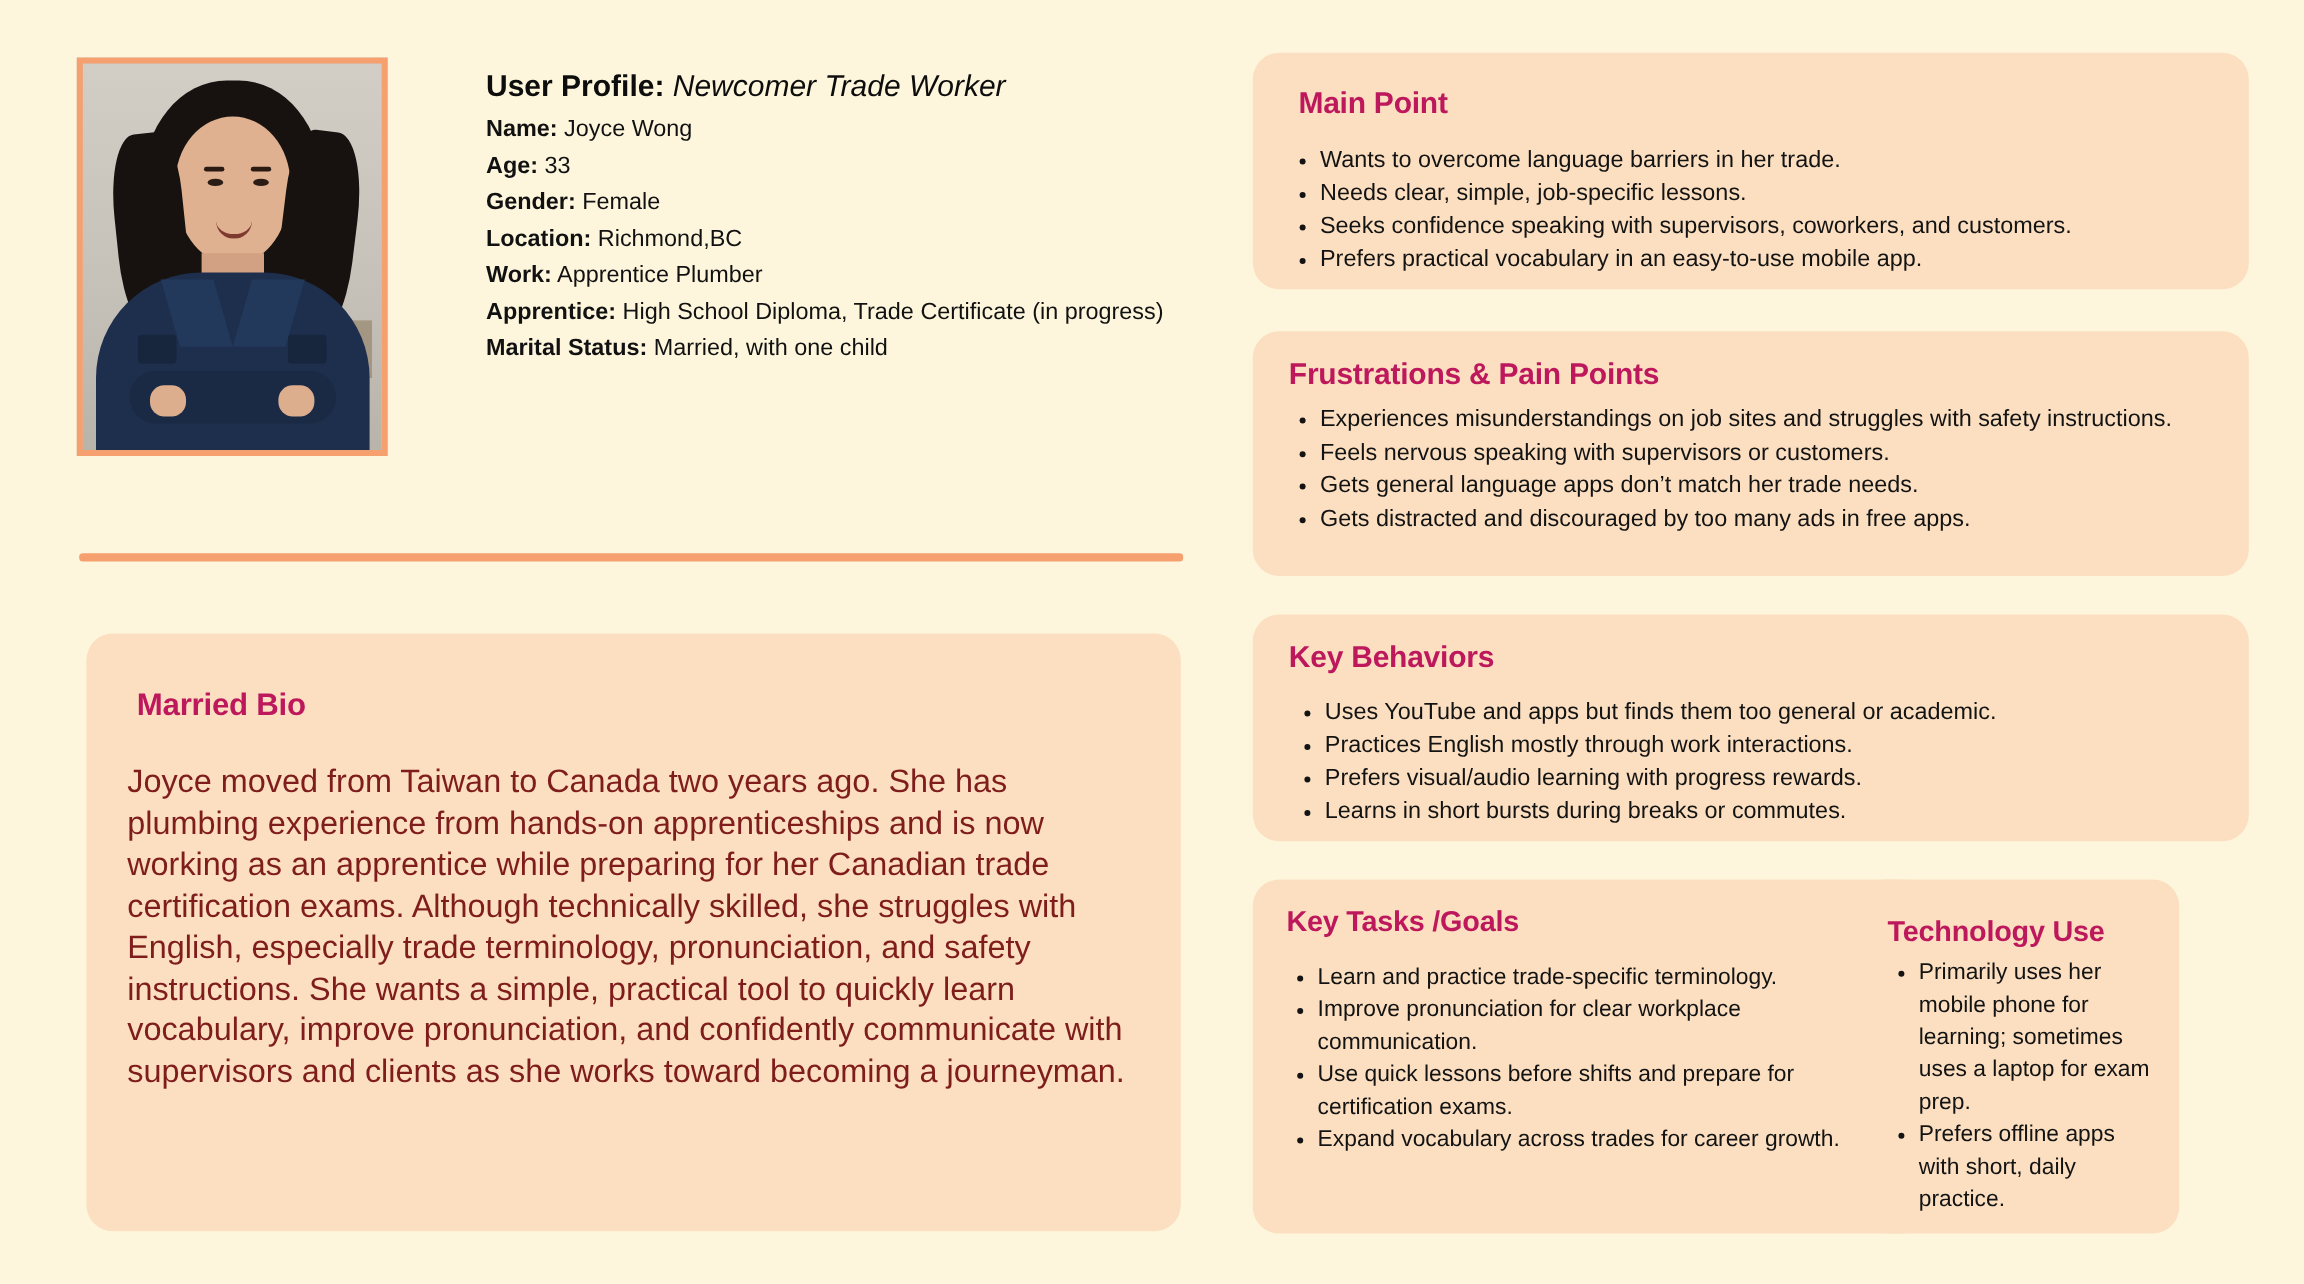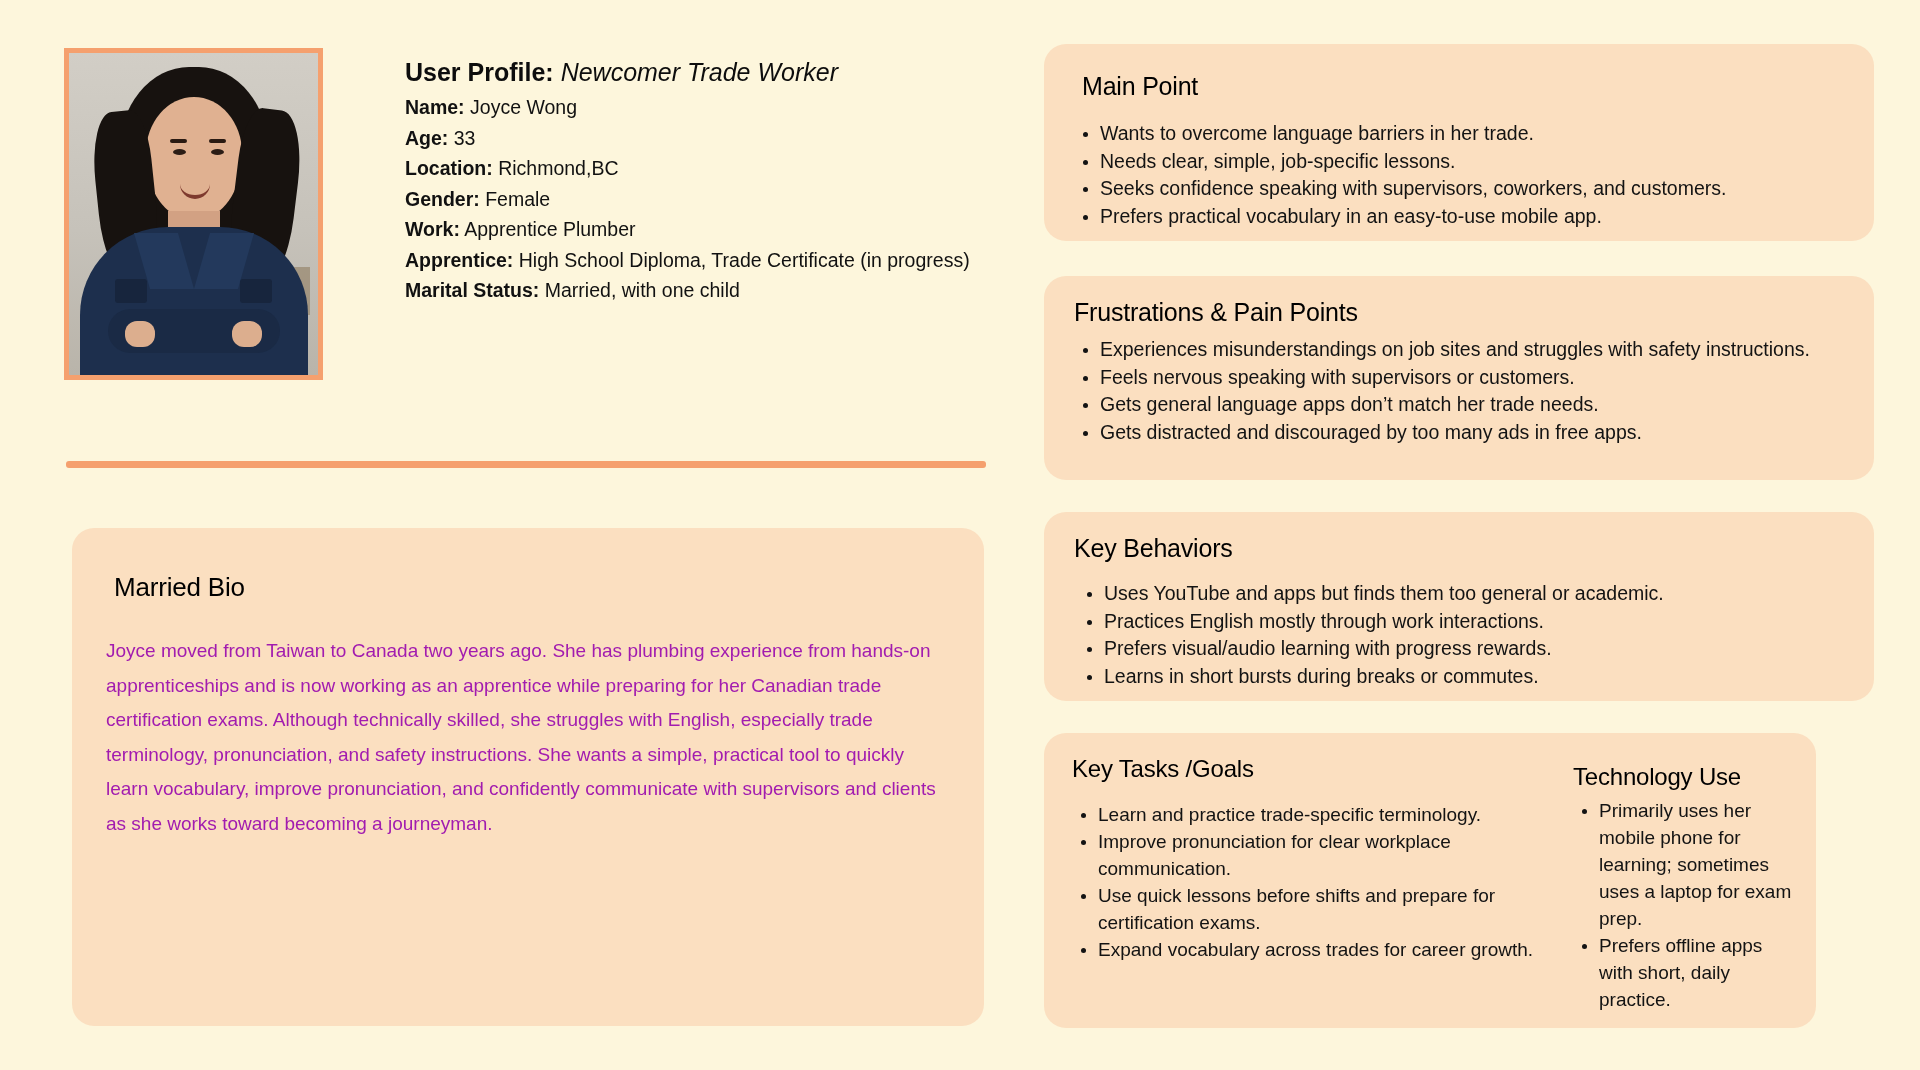"Main Point" .card-title { color: #000000 -> #be185d; font-weight: 400 -> 700 }
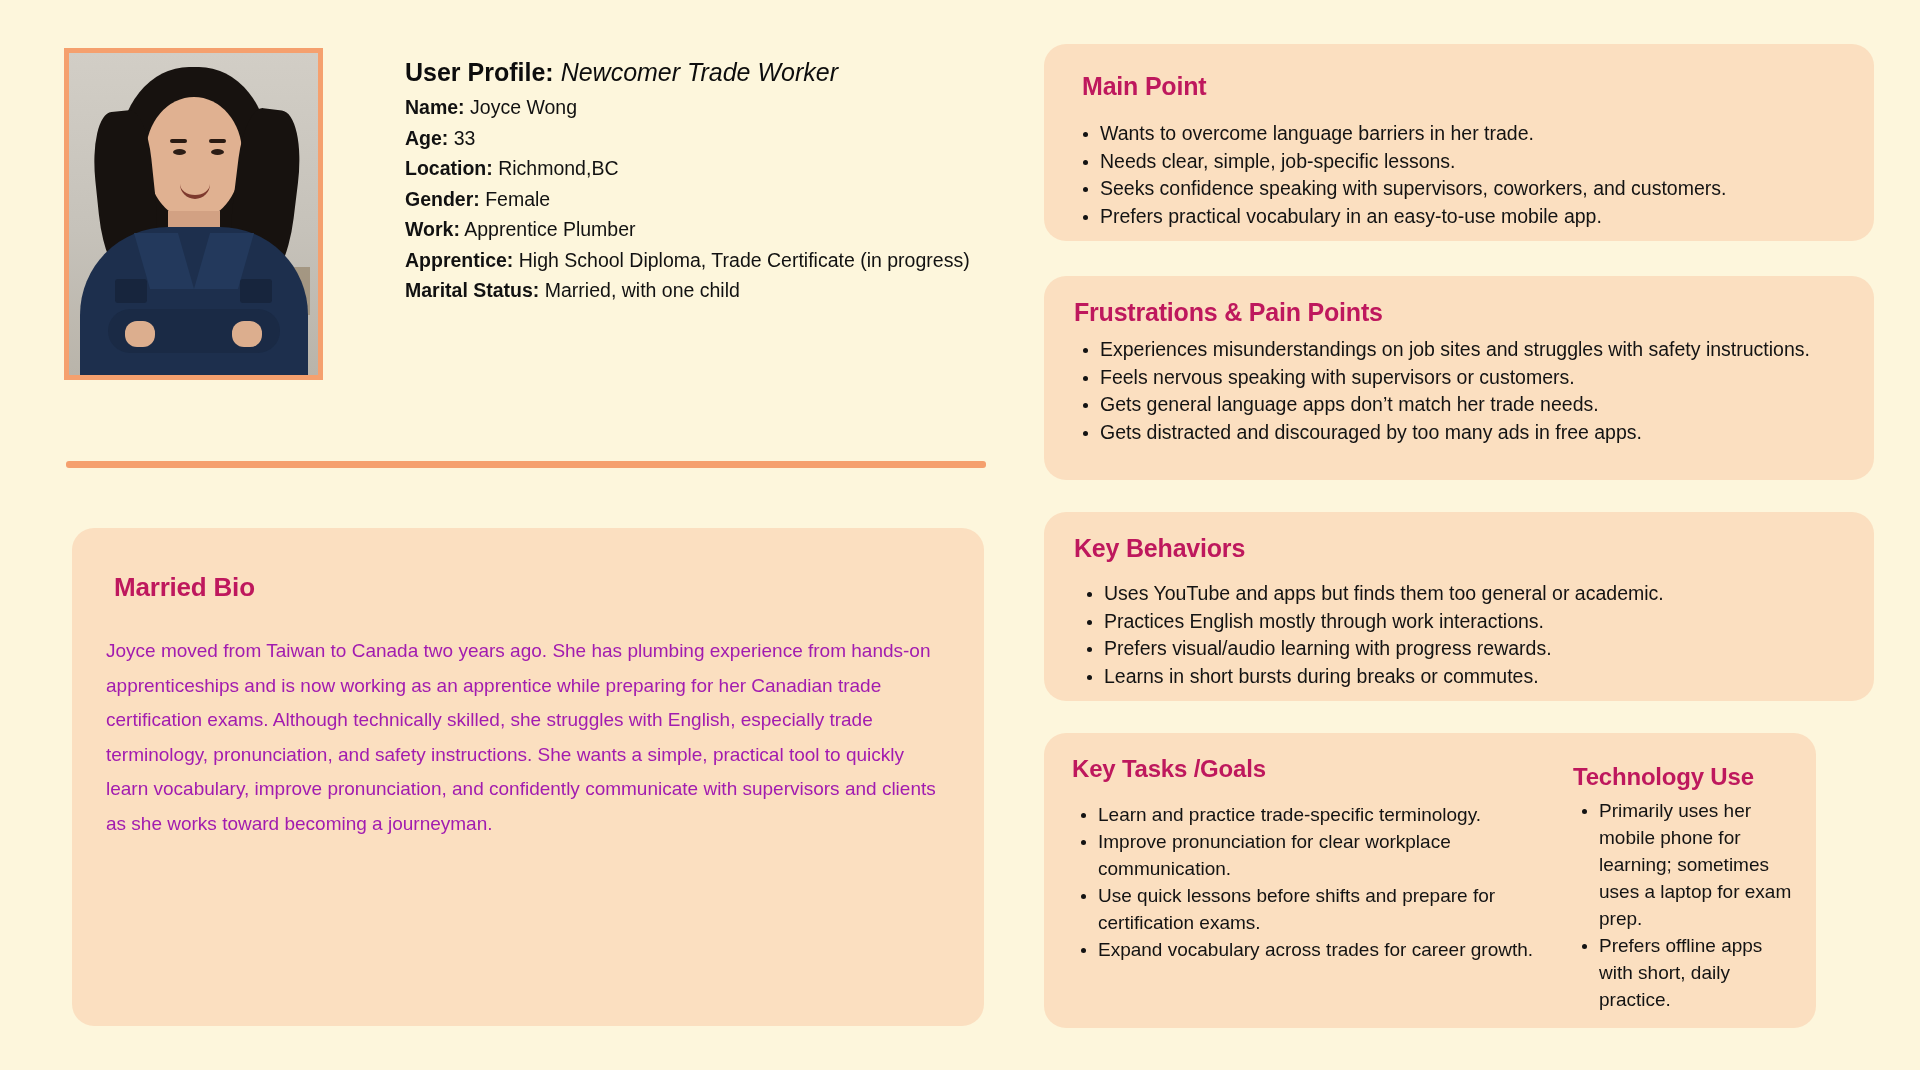"Location: Richmond,BC" div.profile-row { order: before "Gender: Female" -> after "Gender: Female" }
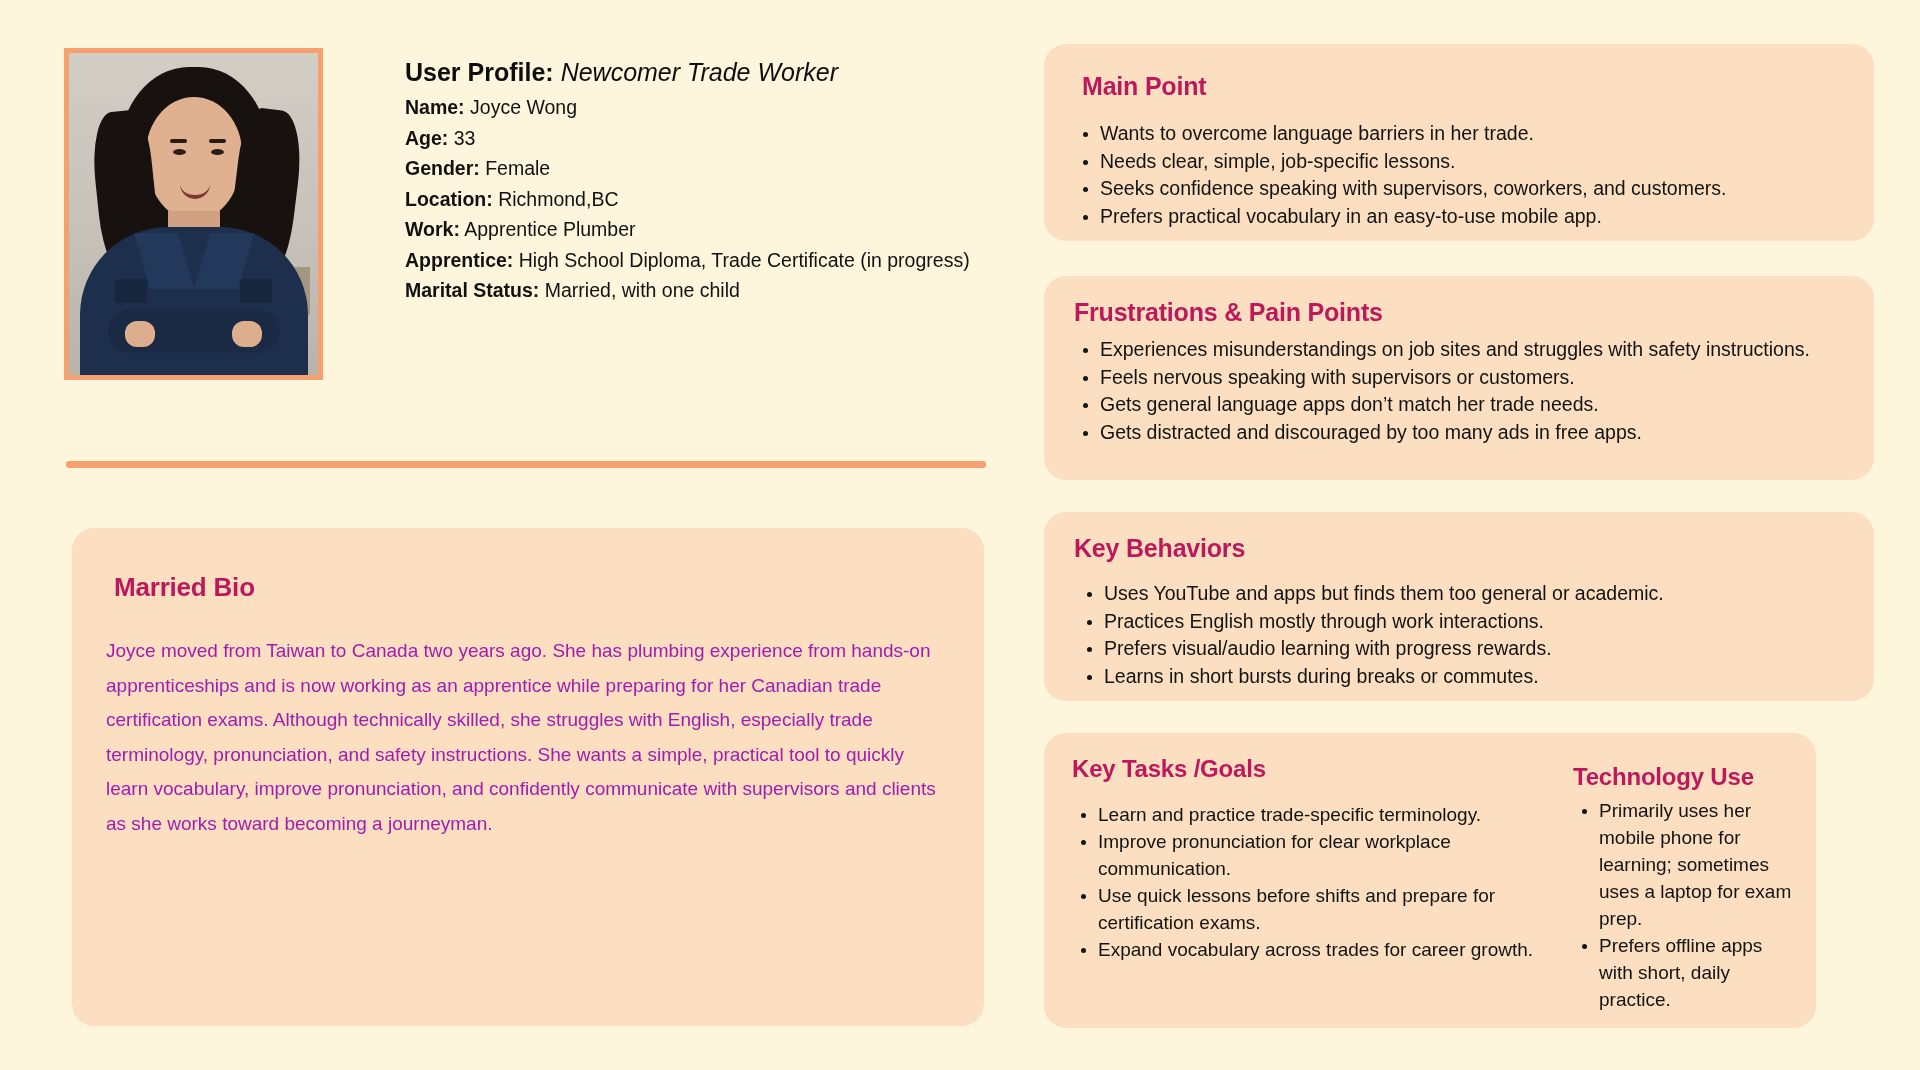"Joyce moved from Taiwan to" #card-bio .bio-text { color: #a21caf -> #7f1d1d; font-size: 19px -> 27px }
